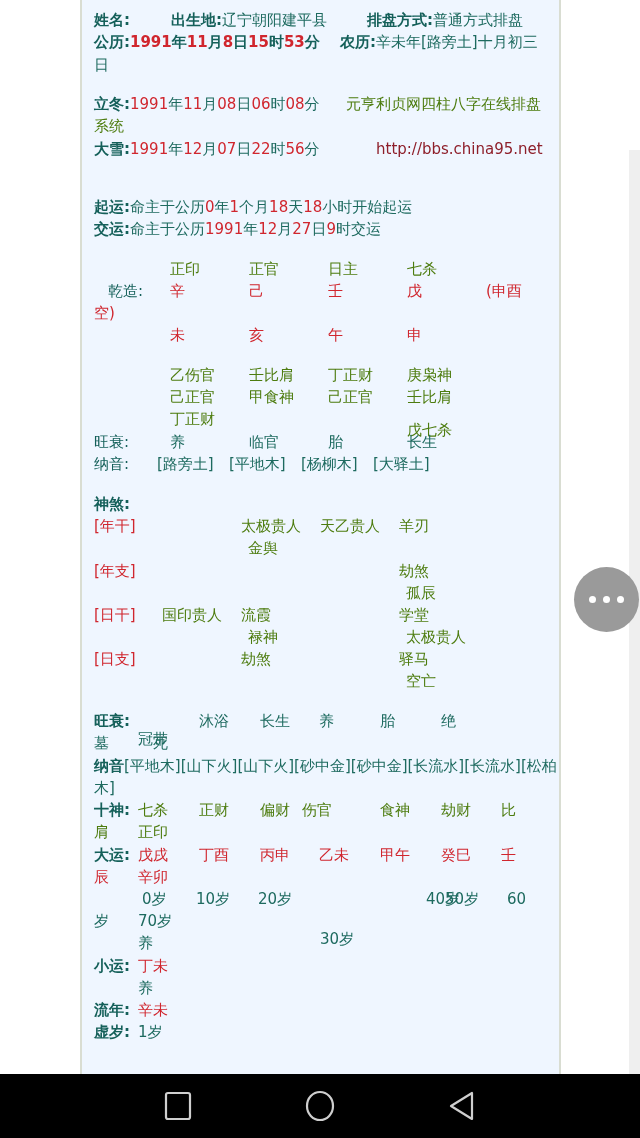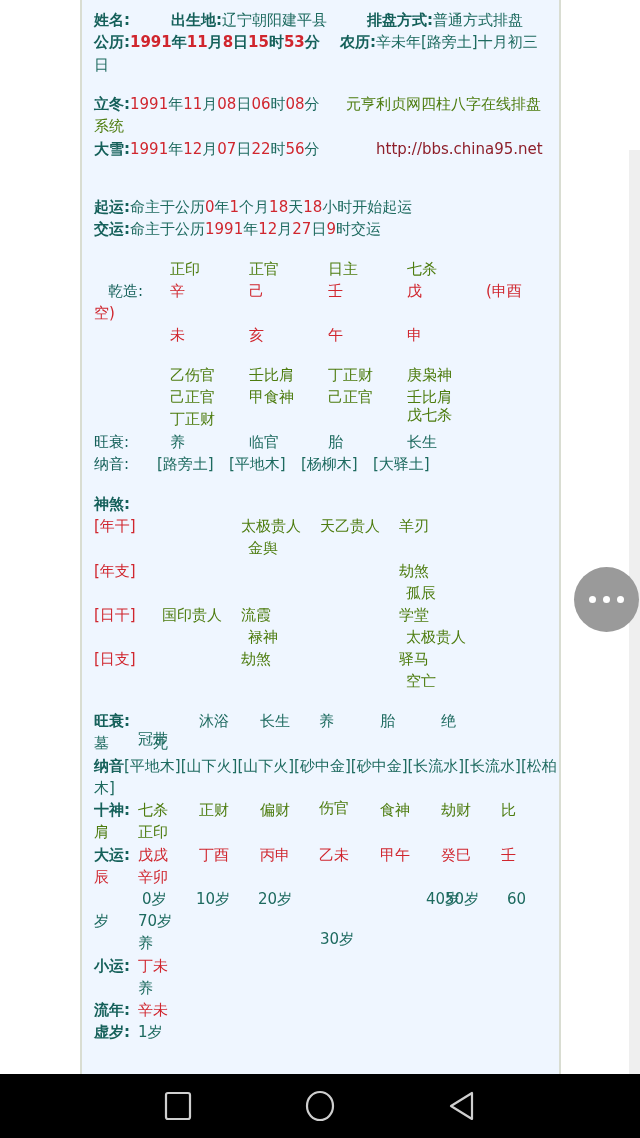"戊七杀" div.ln { top: 404px -> 419px }
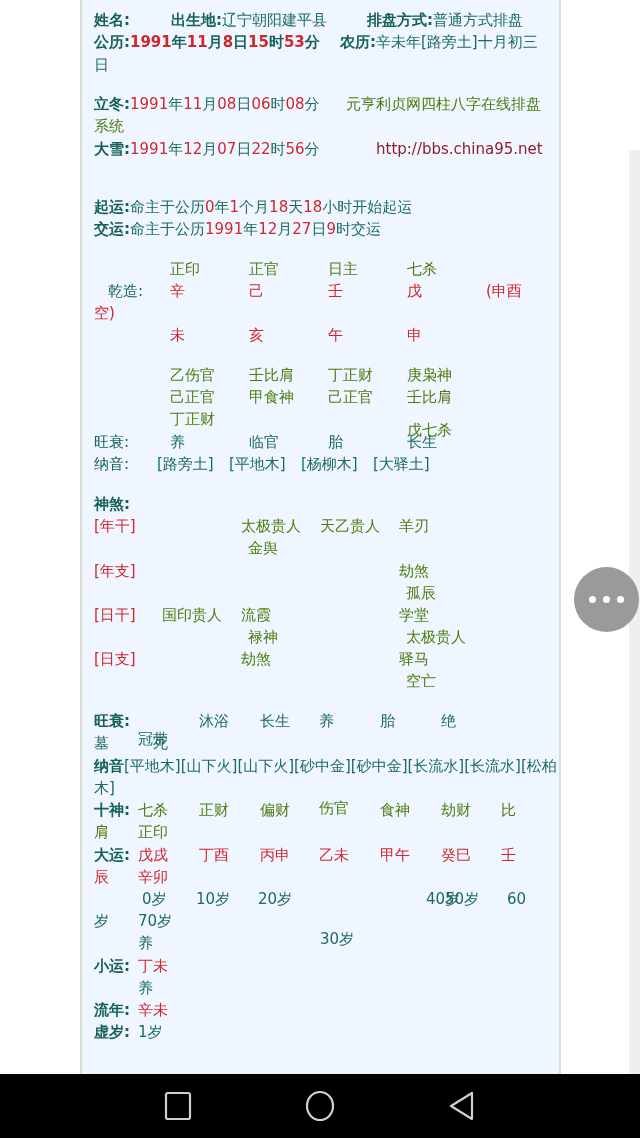"伤官" div.ln { font-family: Liberation Mono, monospace -> none; left: 319px -> 302px }
